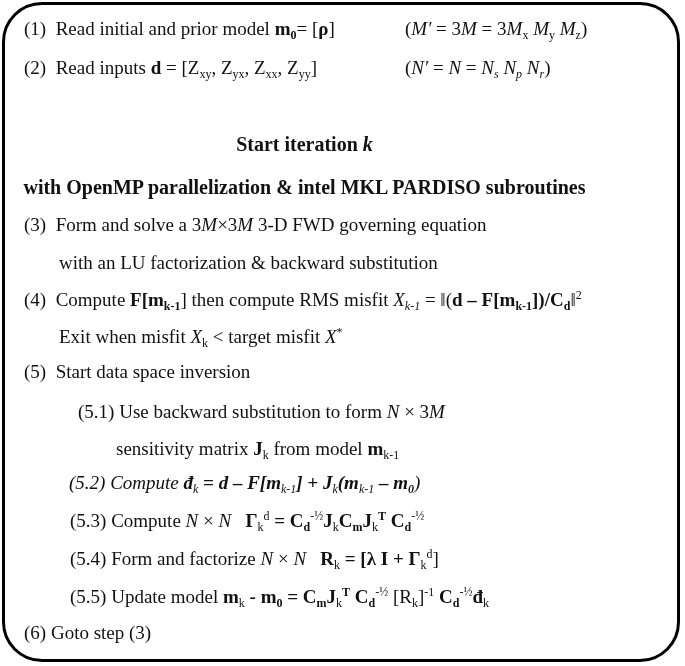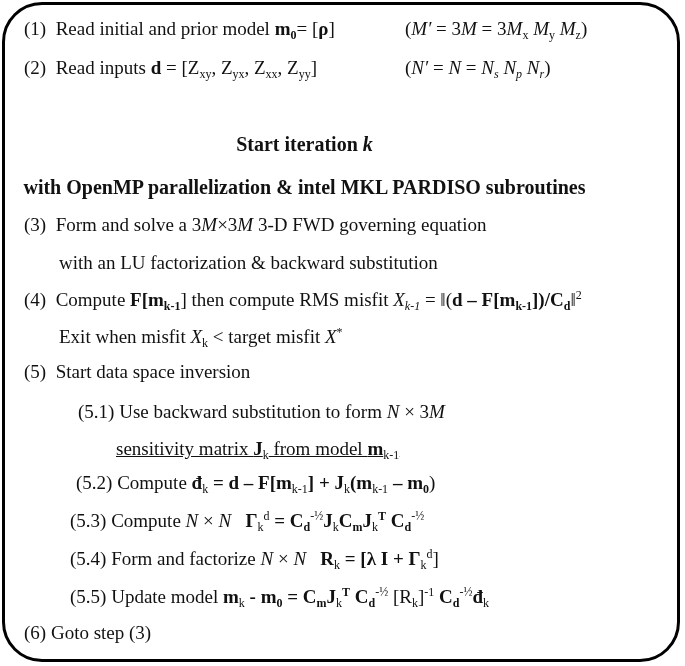"sensitivity matrix Jk from model" div.line { text-decoration: underline -> none }
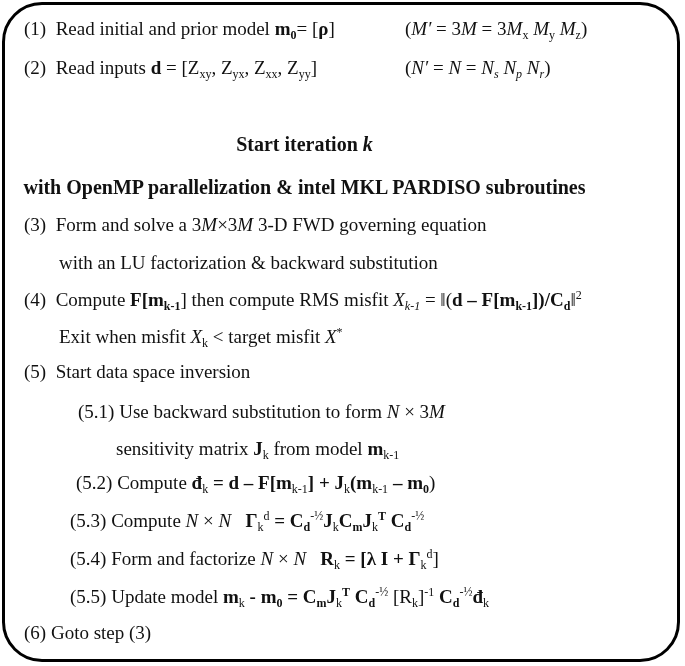"(5.2) Compute đk = d" div.line { font-style: none -> italic; left: 76px -> 69px }
